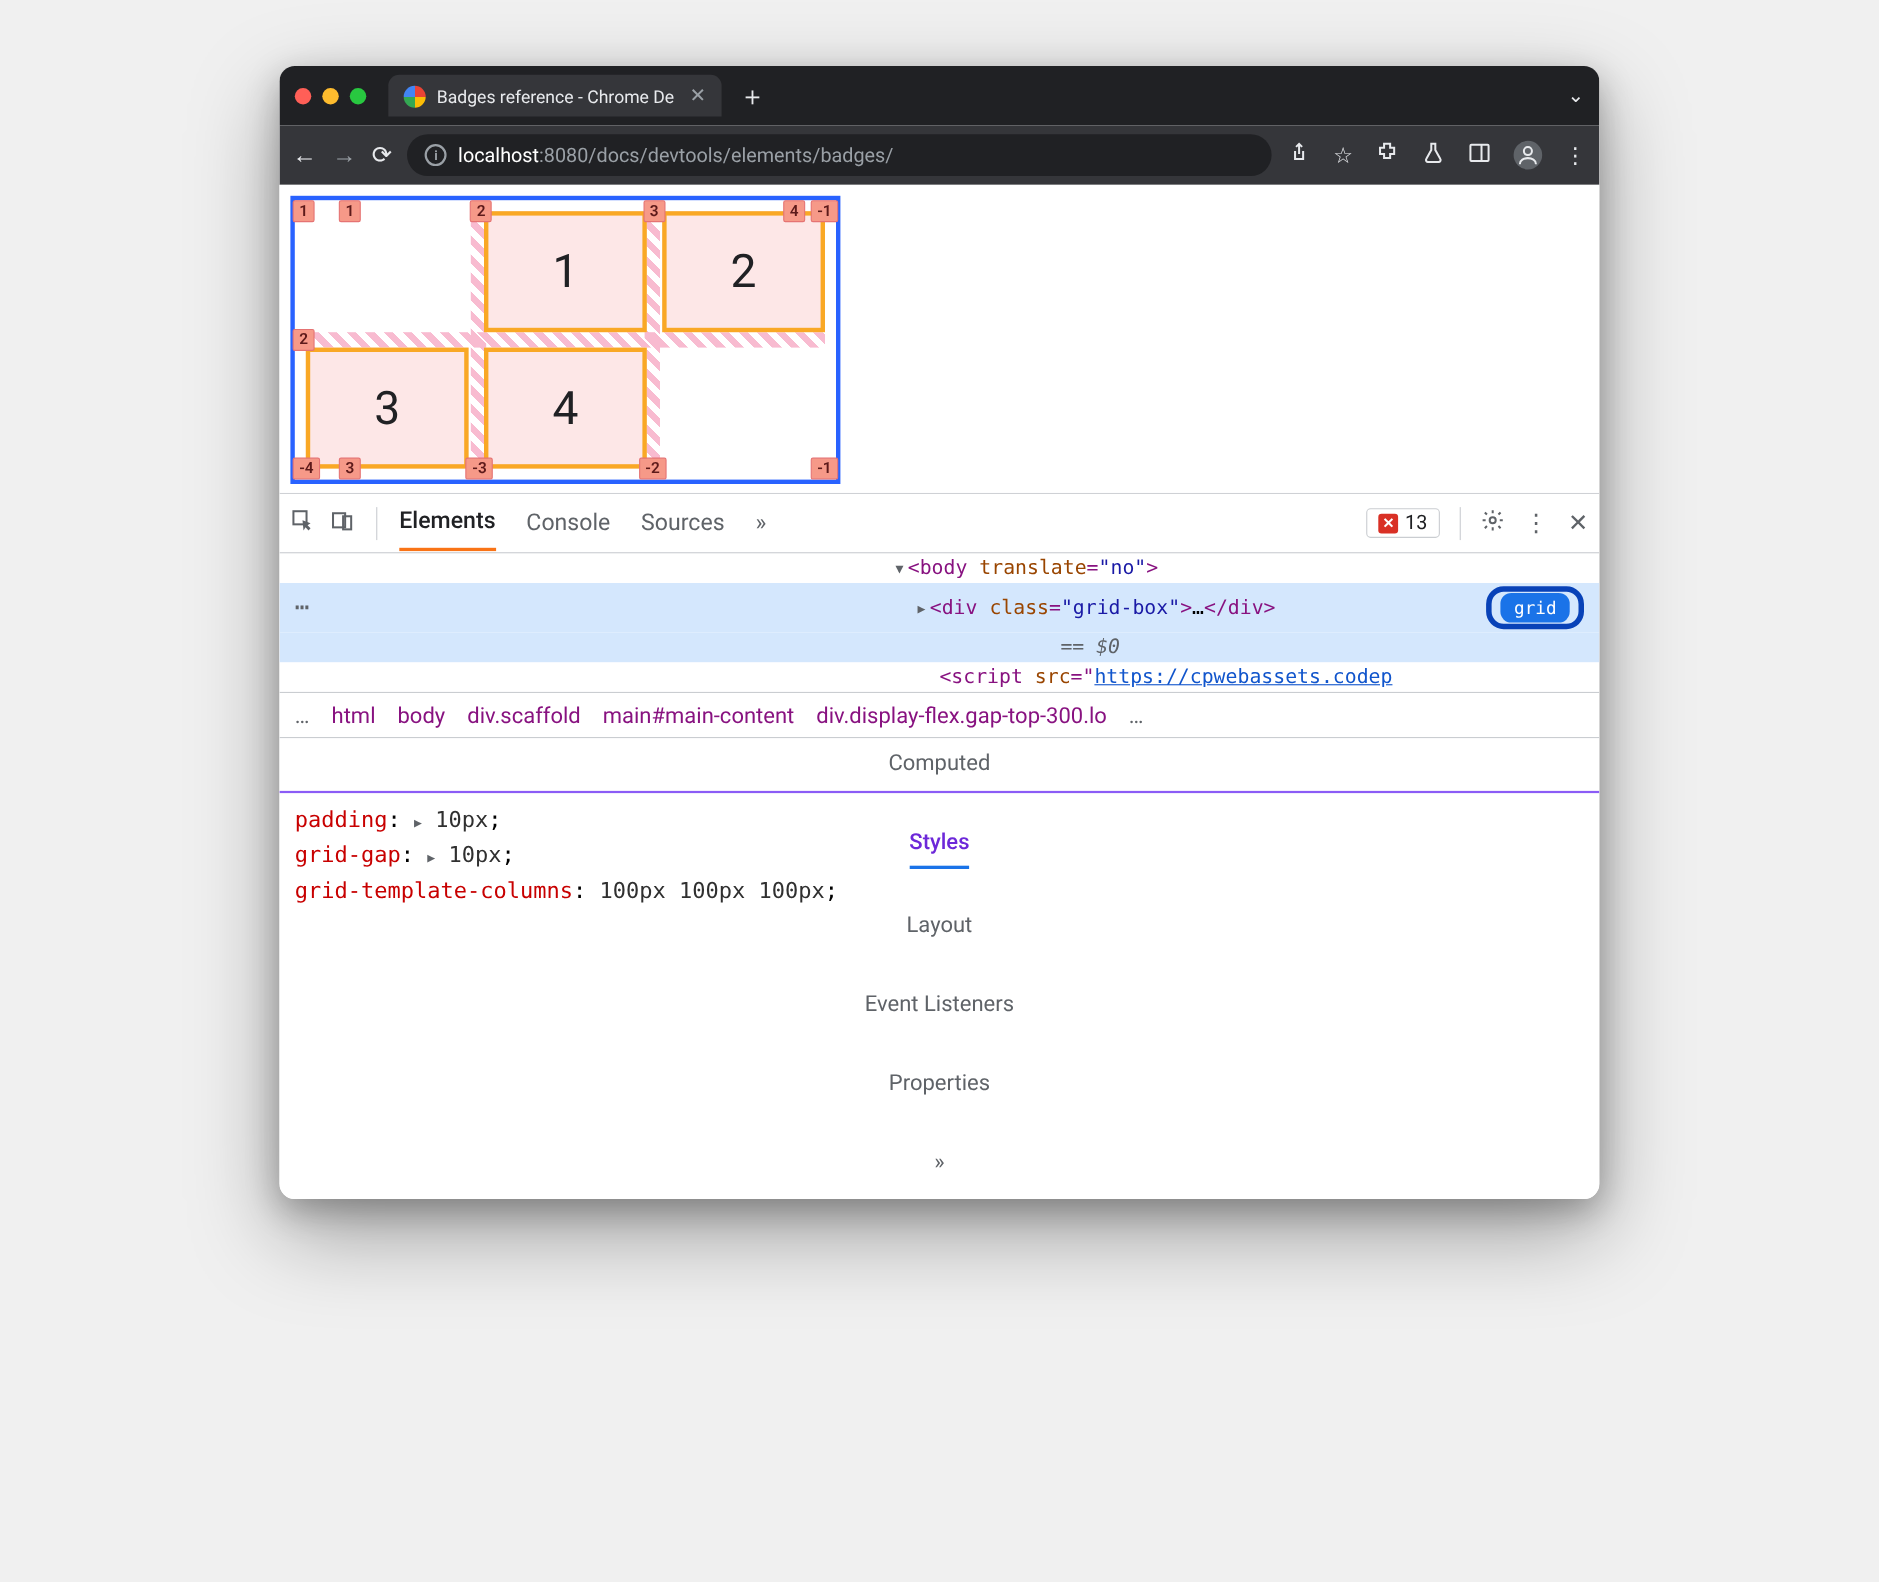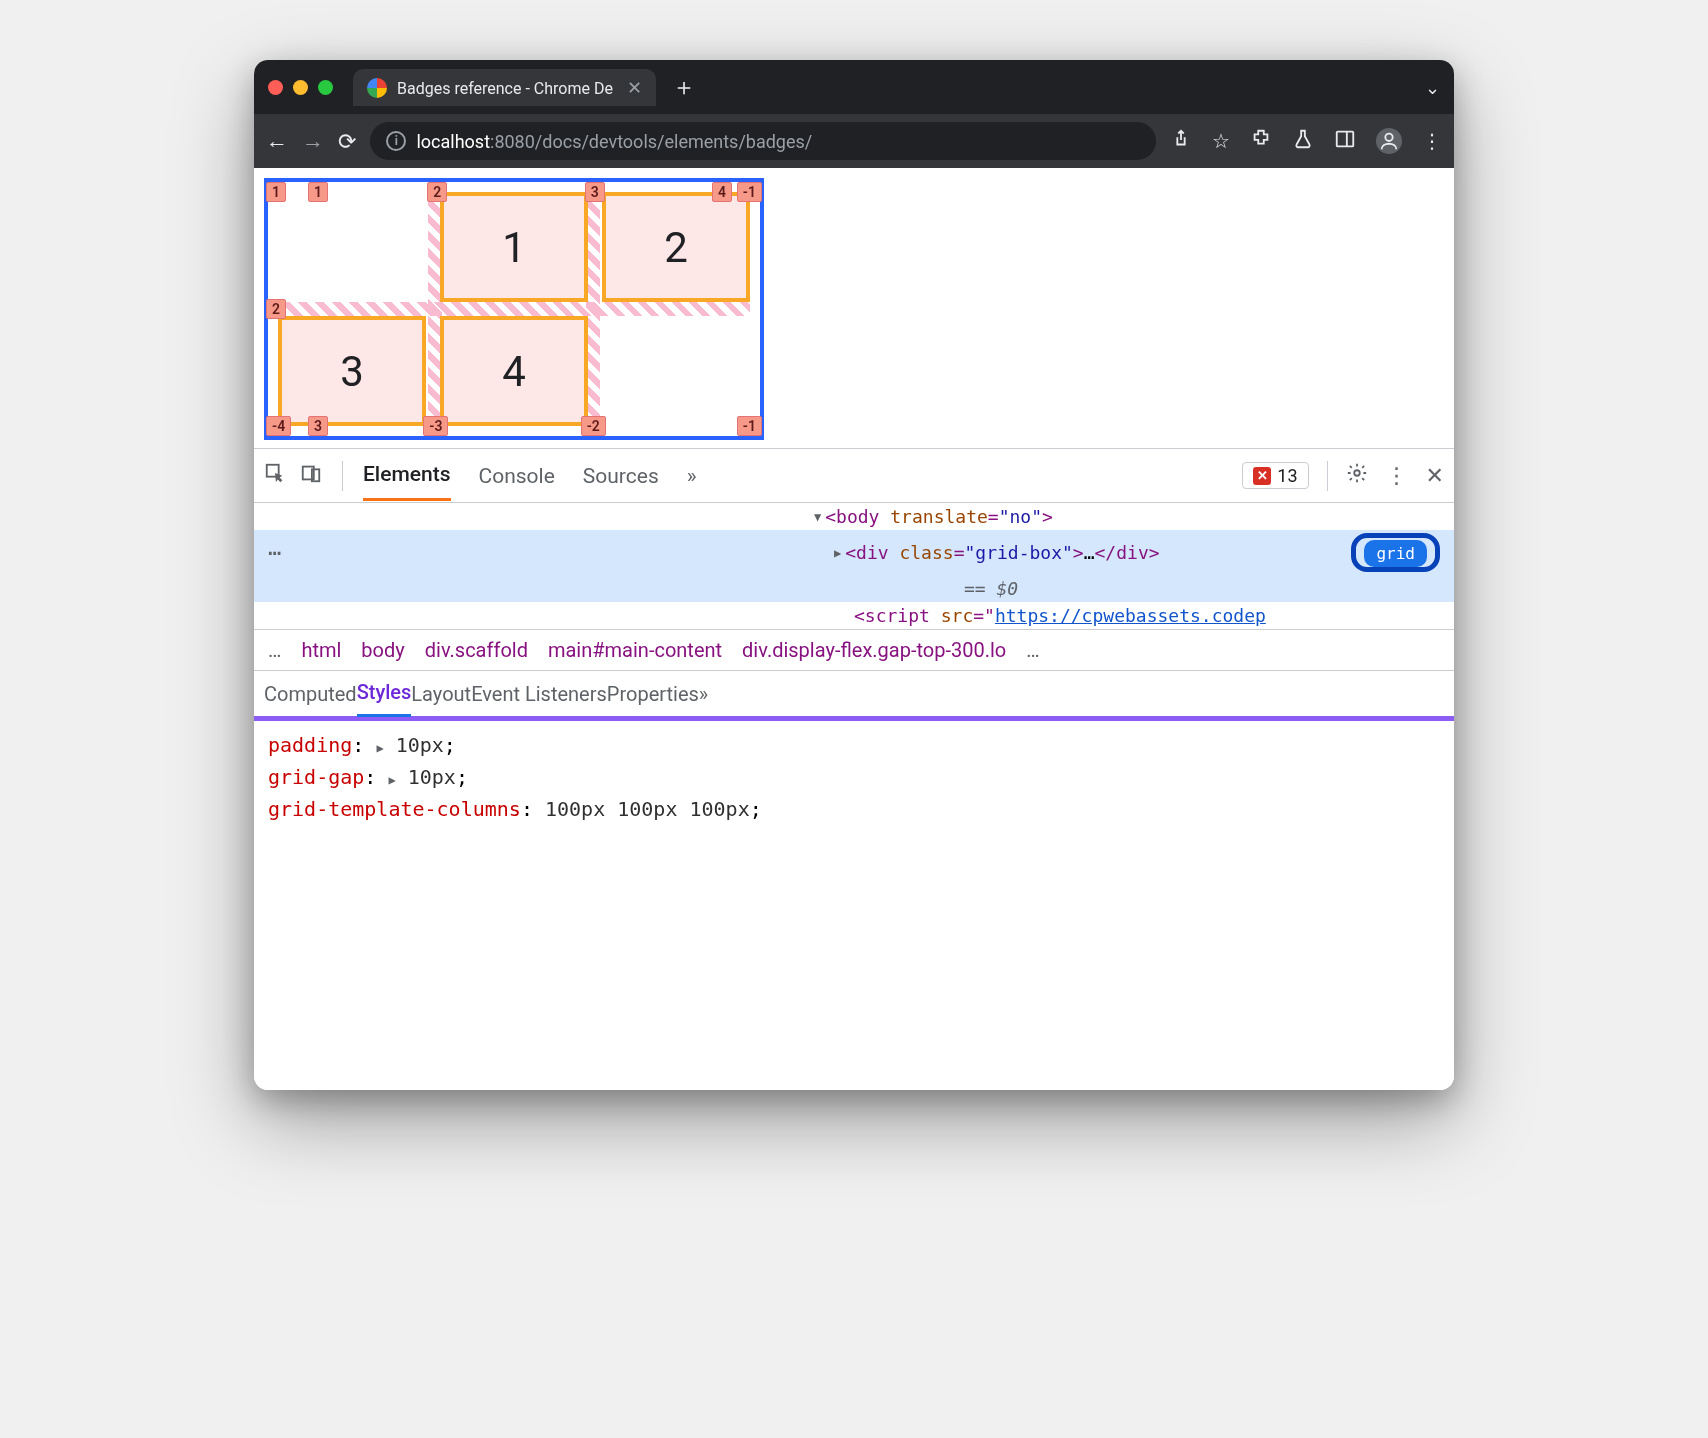"Computed" .styles-tabs { border-bottom: 5px solid #8b5cf6 -> 2px solid #8b5cf6; flex-direction: none -> column; gap: none -> 28px }
